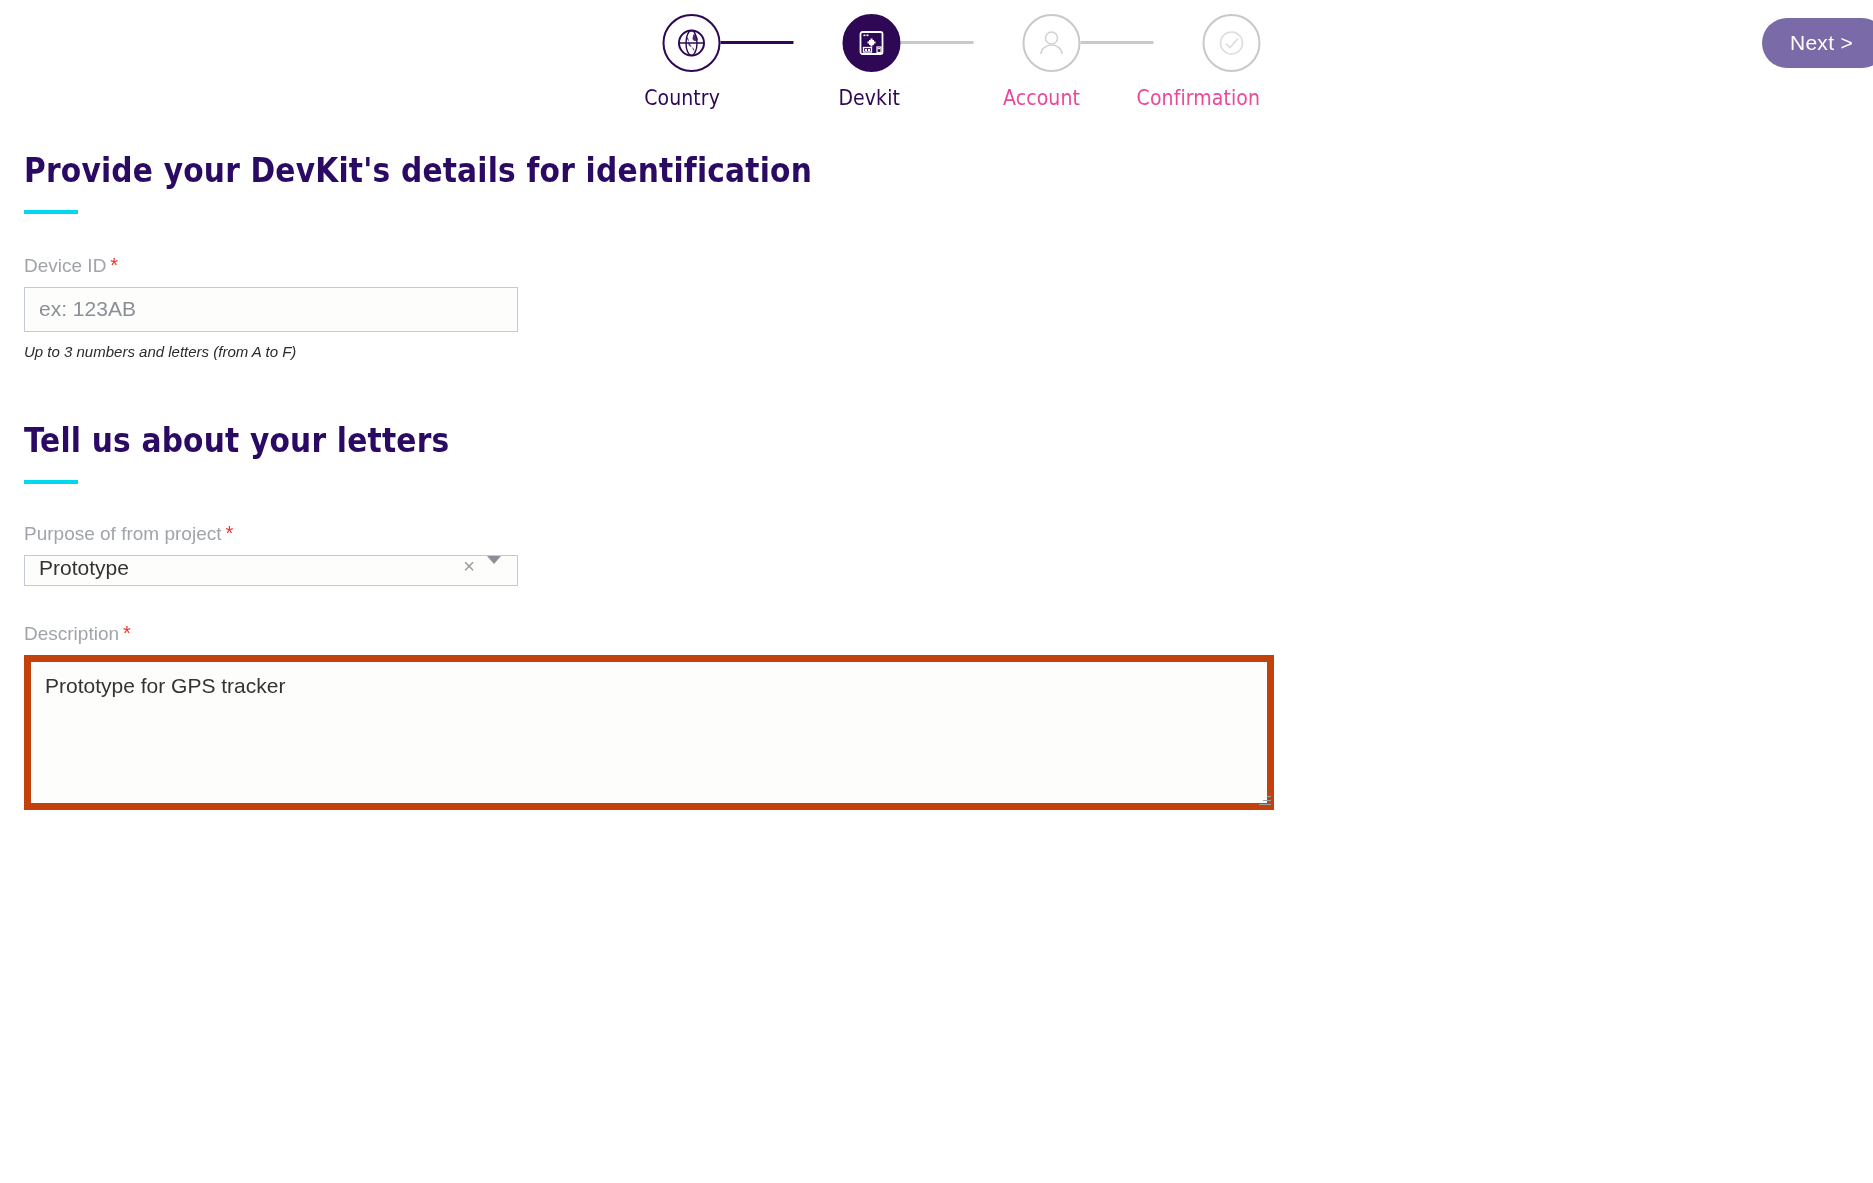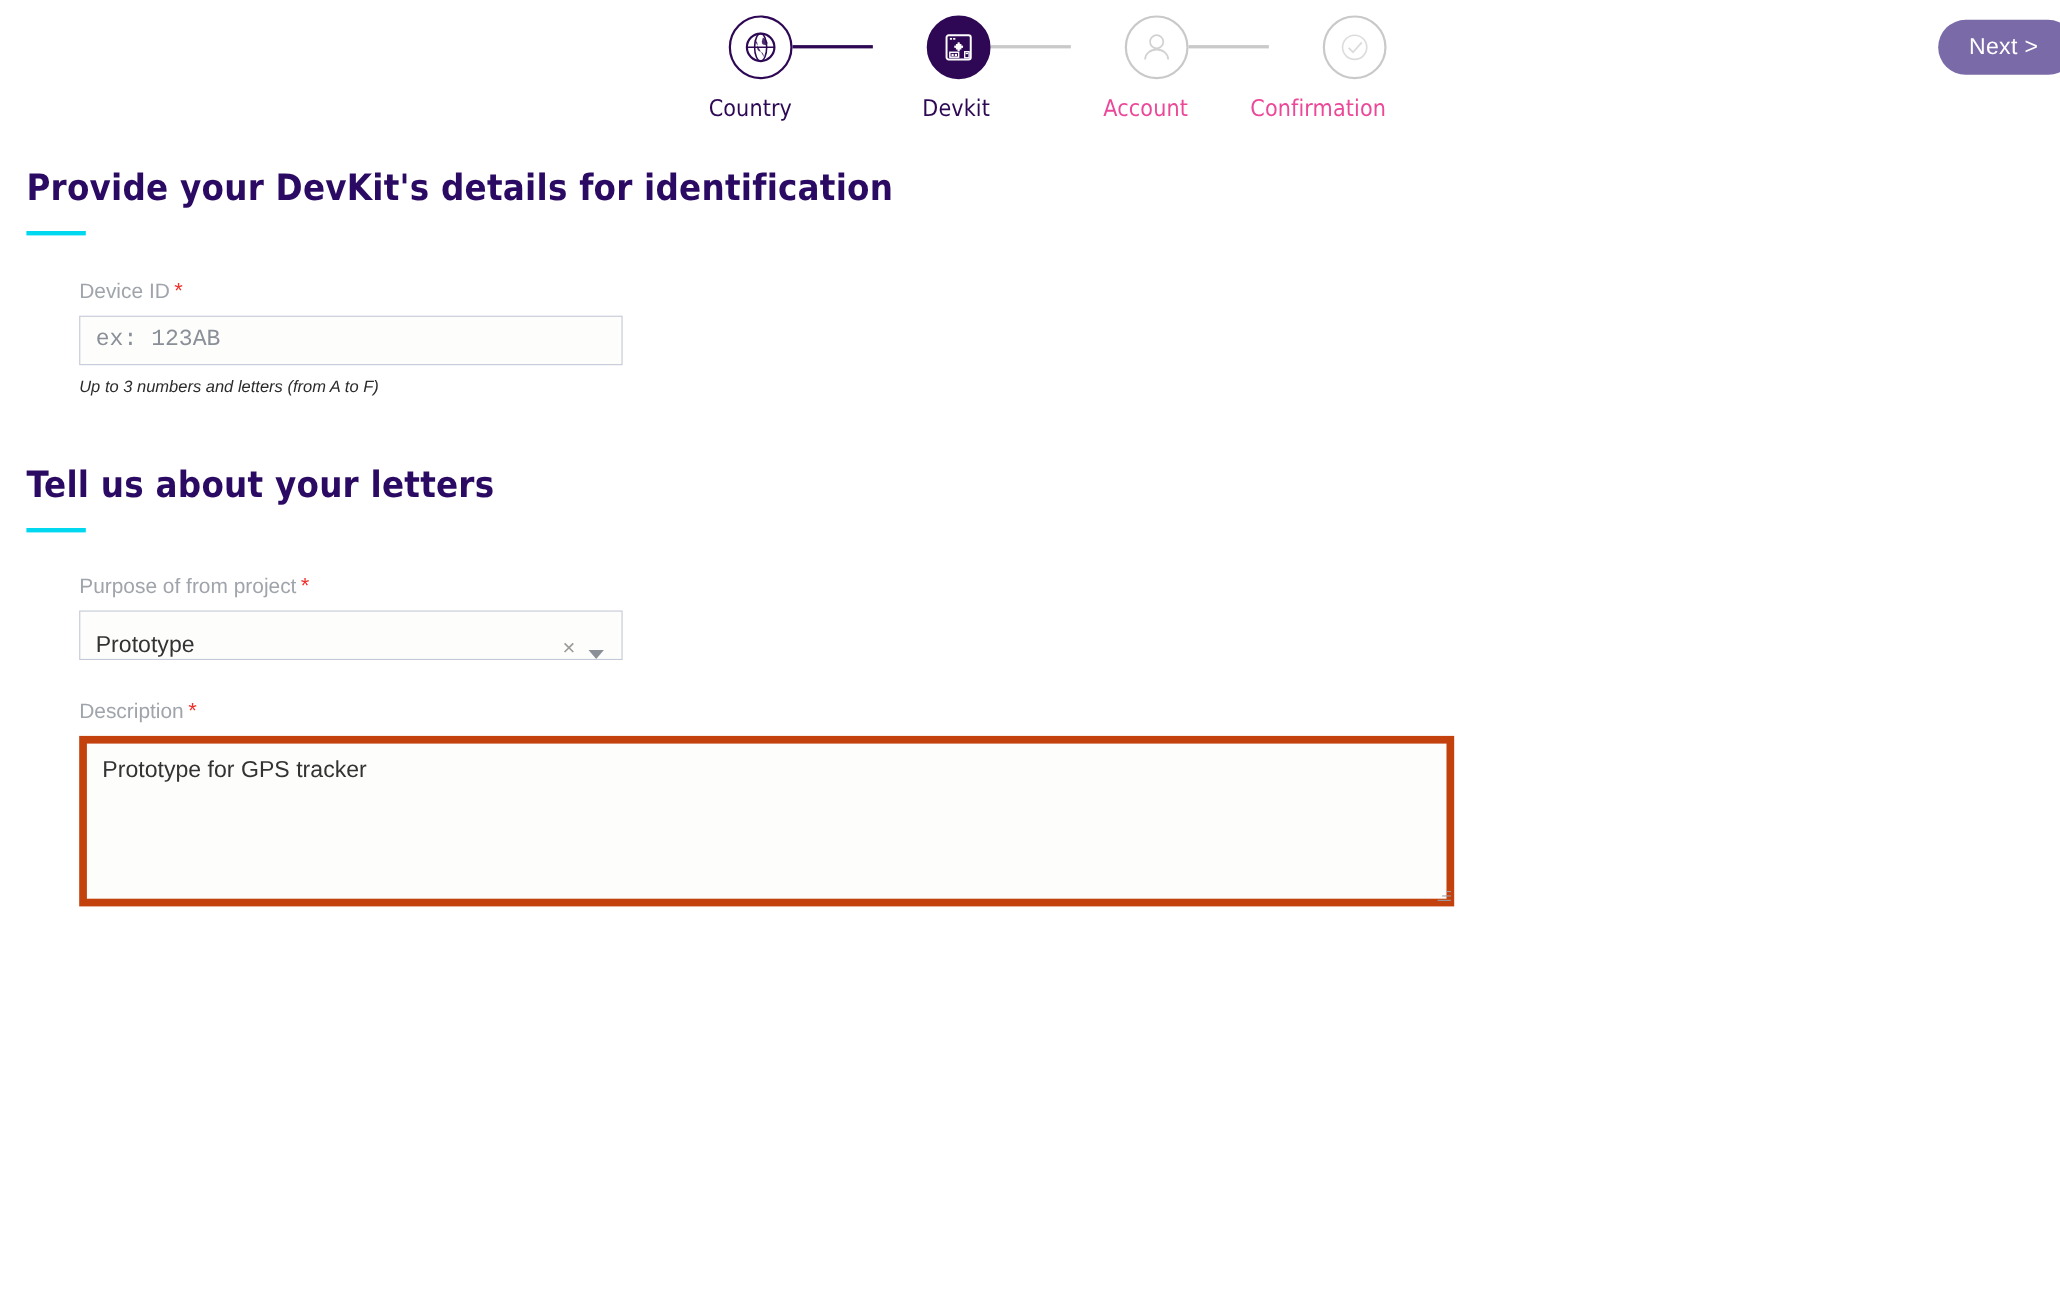"Device ID *" .field { margin-left: 48px -> none }
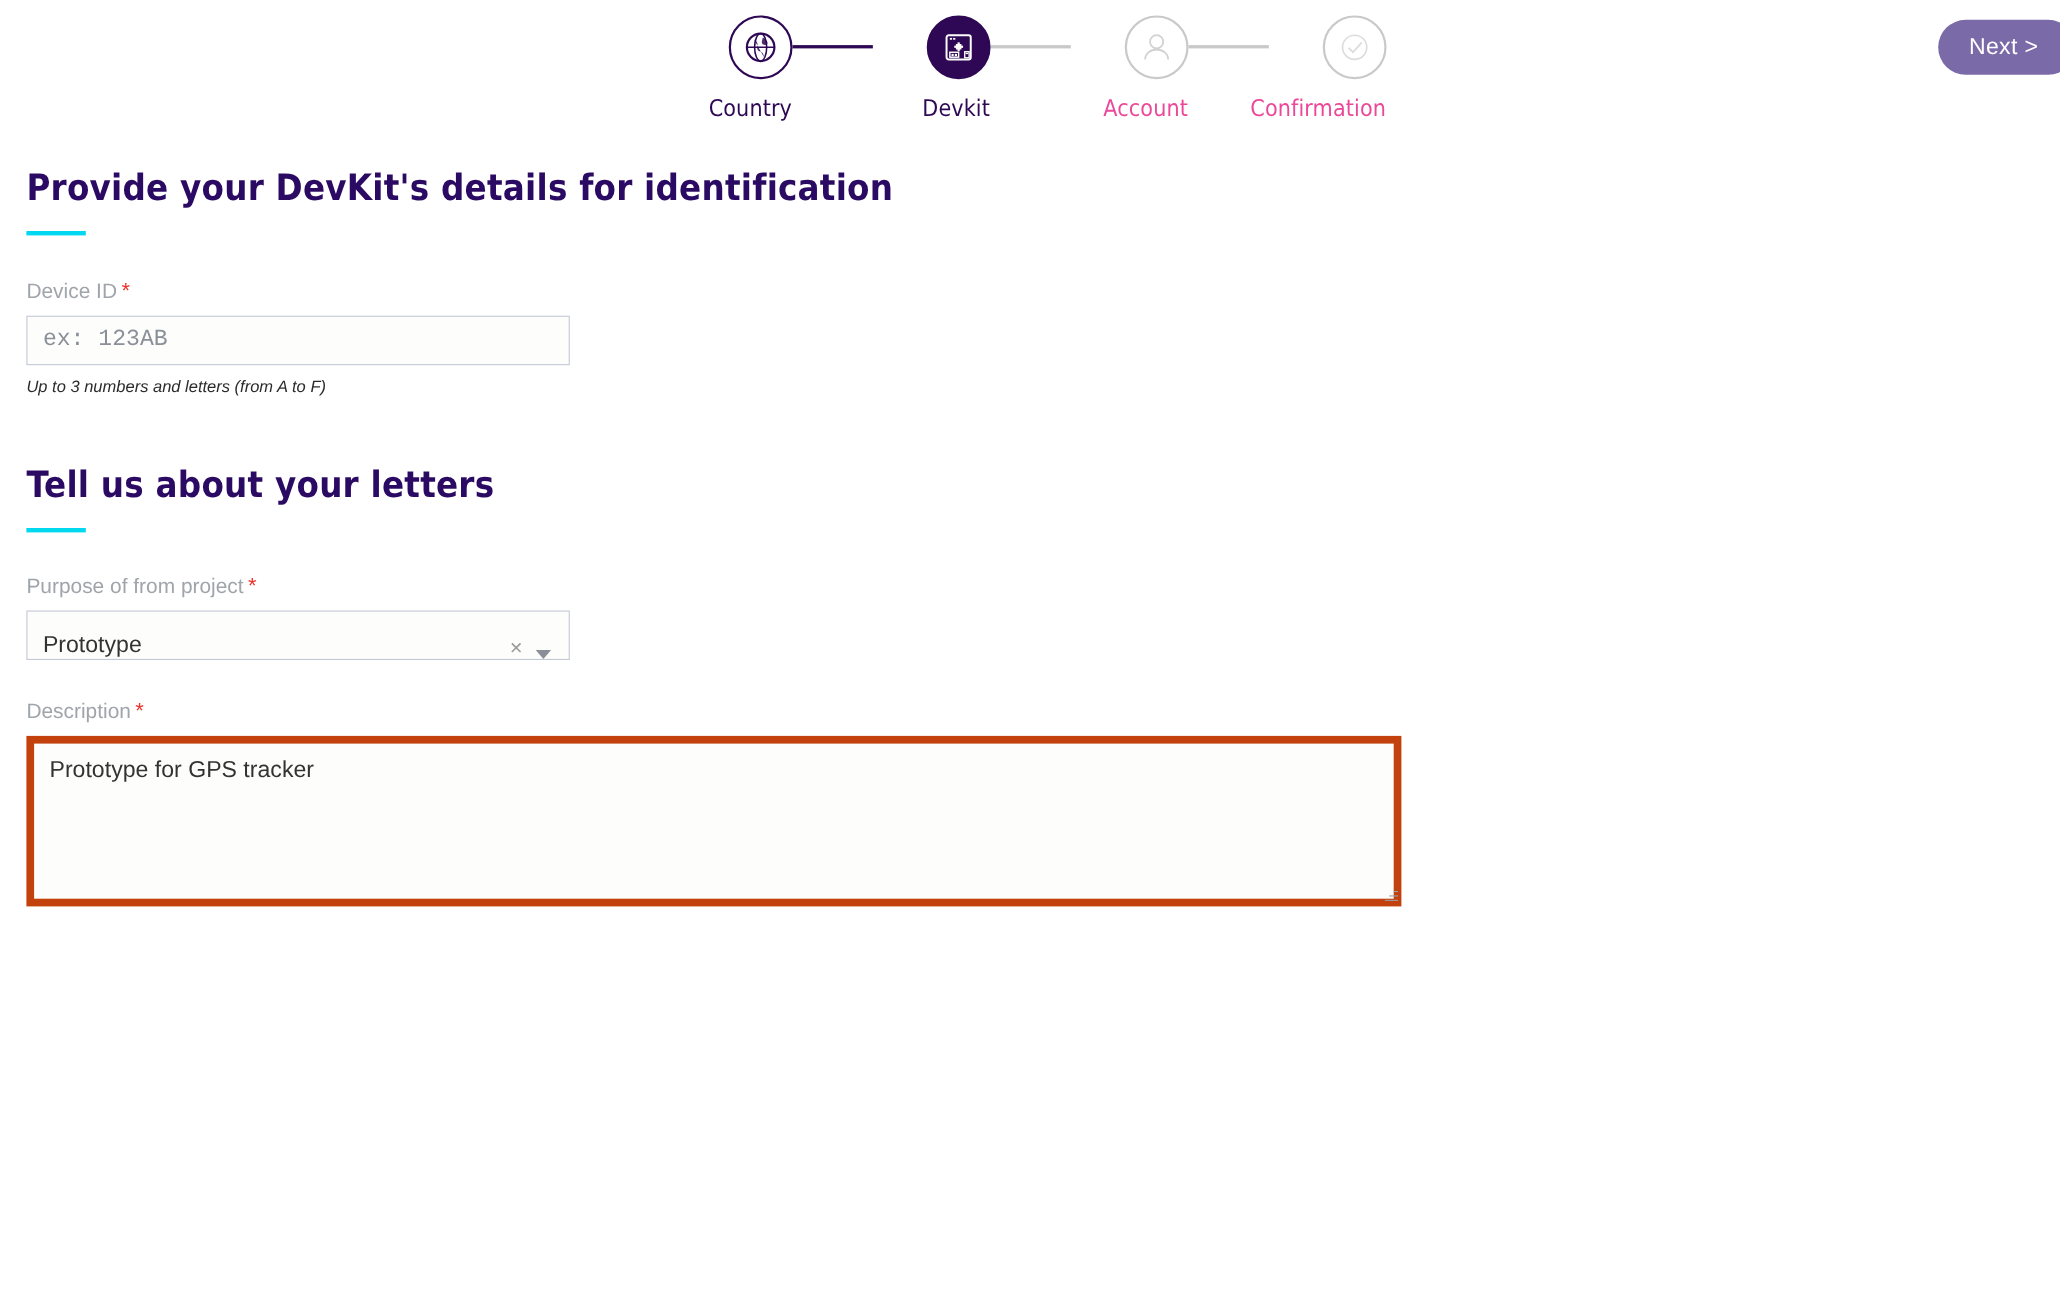"ex: 123AB" .text-input { font-family: Liberation Mono, monospace -> Liberation Sans, sans-serif }
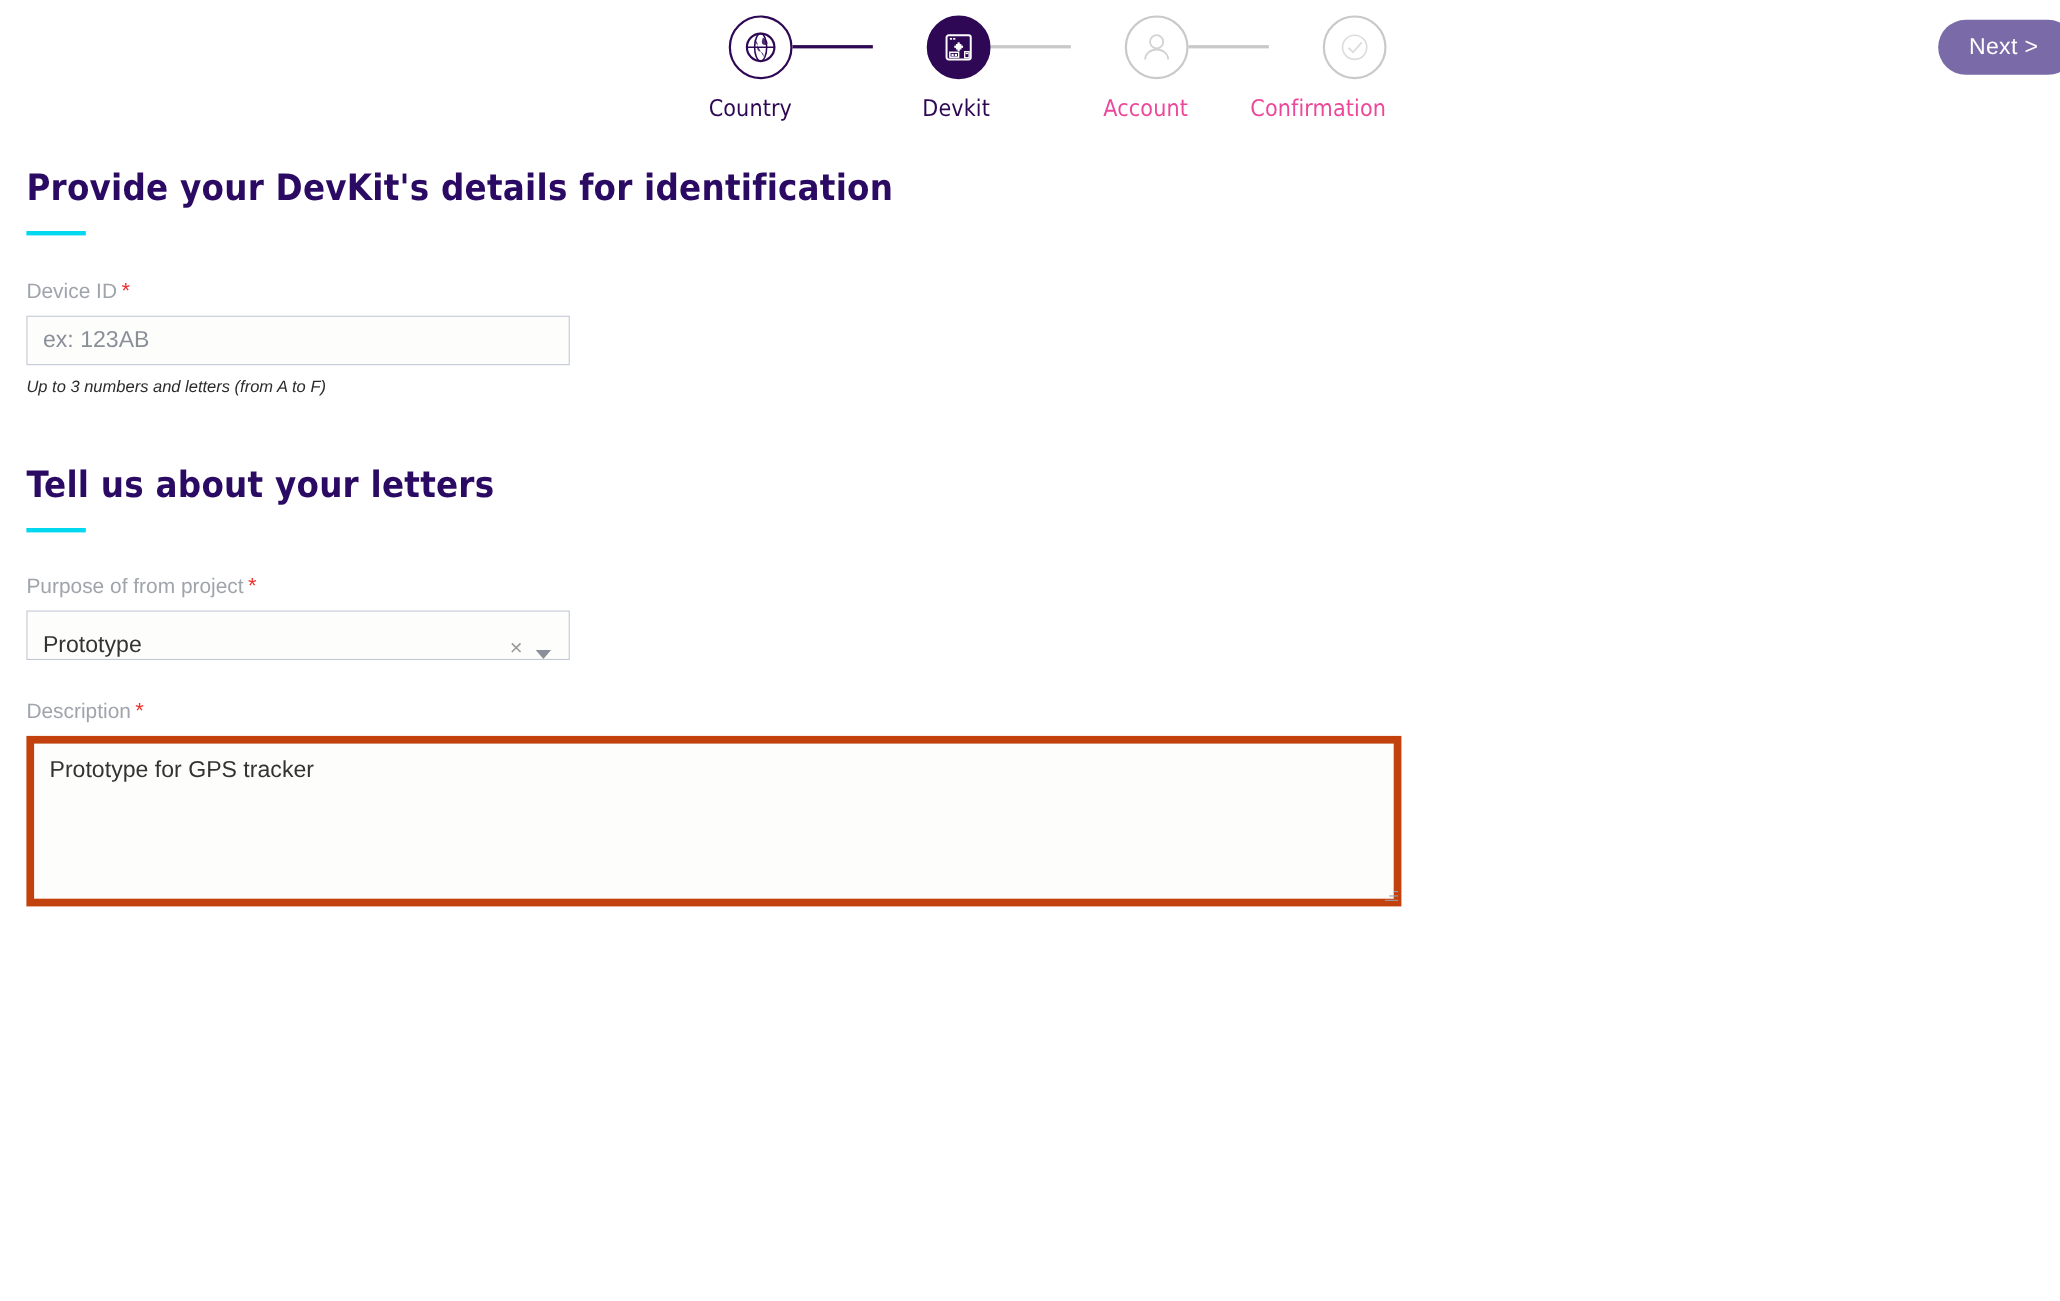"Prototype" .select-box { align-items: flex-end -> flex-start; height: 45px -> 31px }
